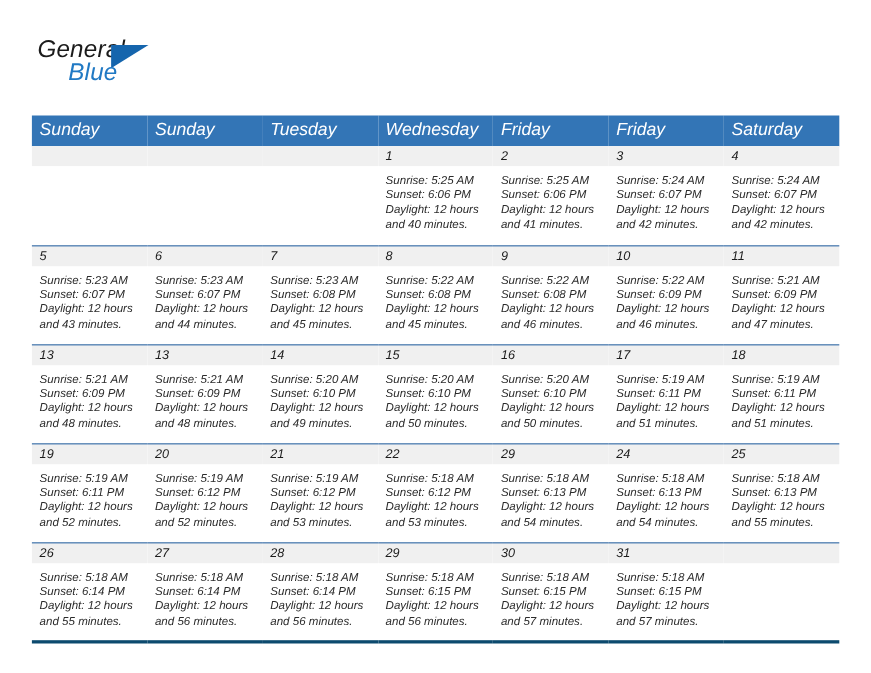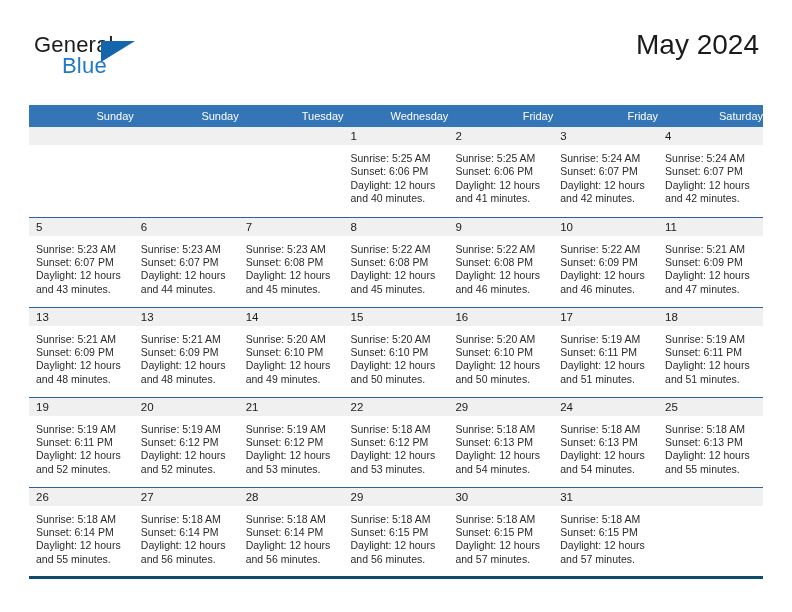"General" .page { font-style: none -> italic }
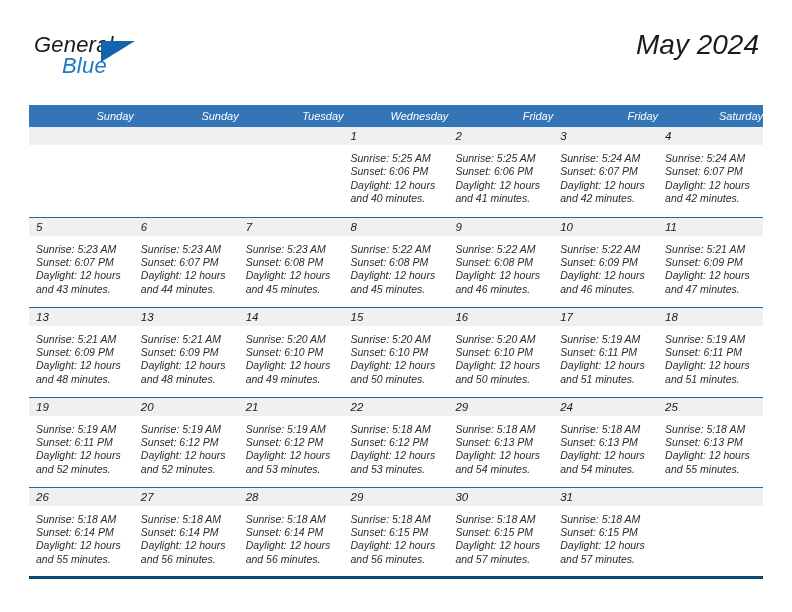"May 2024" div.cal-title { html: <div>May 2024</div> -> none }
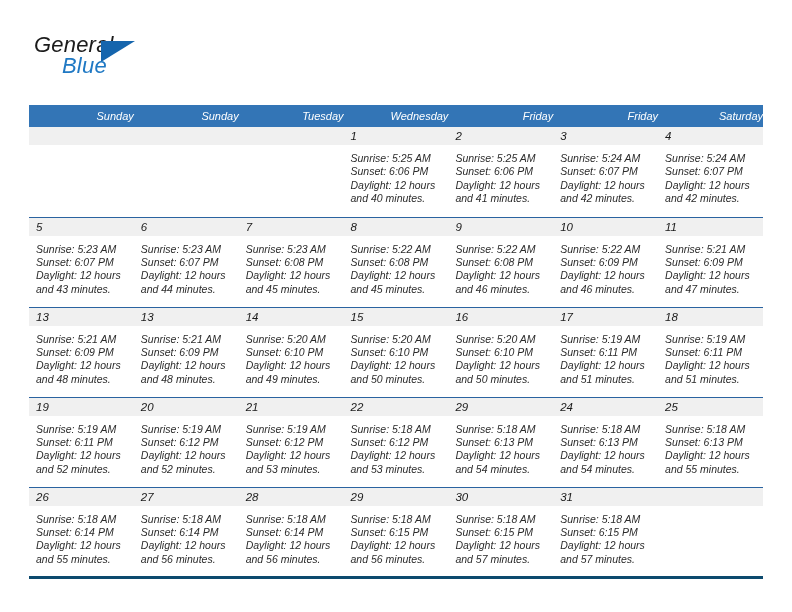"Sunday" .dow-row th { font-size: 11px -> 16px; text-align: right -> left }
